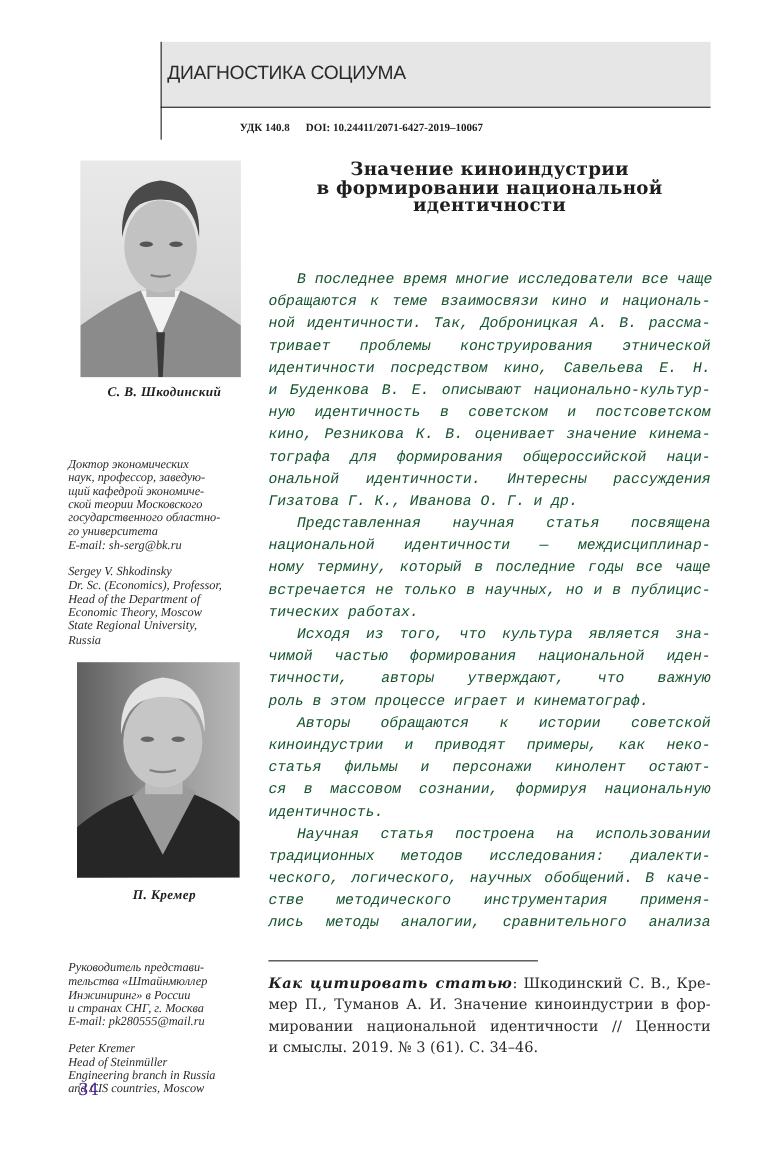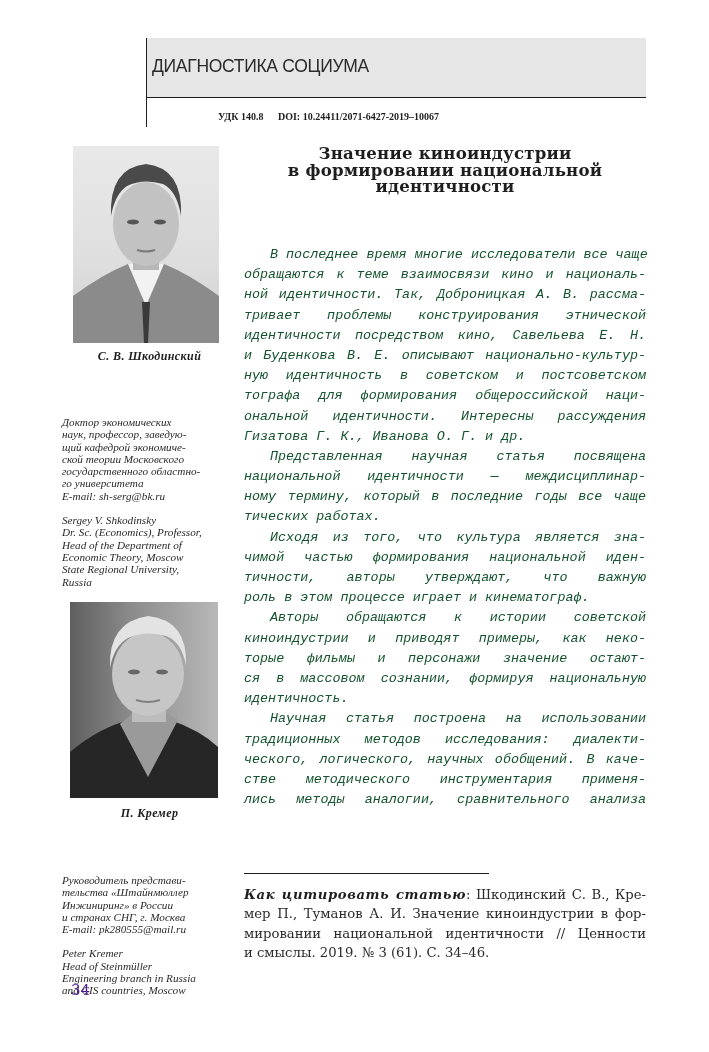"кино, Резникова К. В. оценивает" span.line { html: none -> <span>кино, Резникова К. В. оценивает значение кинема-</span> }
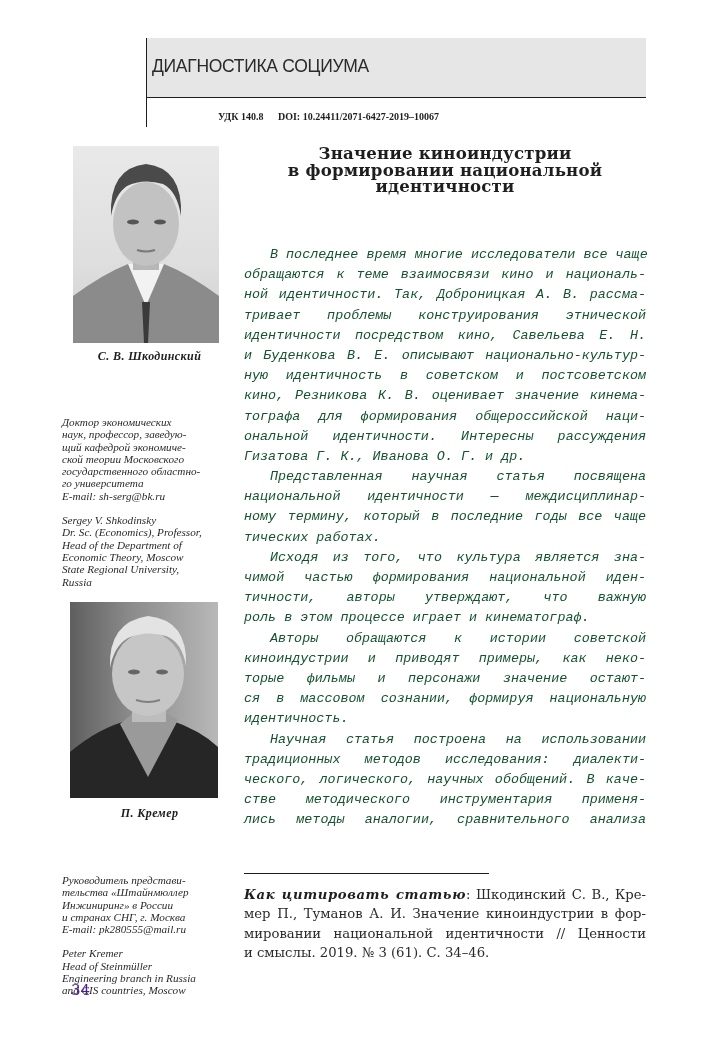"встречается не только в научных," span.line { html: none -> <span>встречается не только в научных, но и в публицис-</span> }
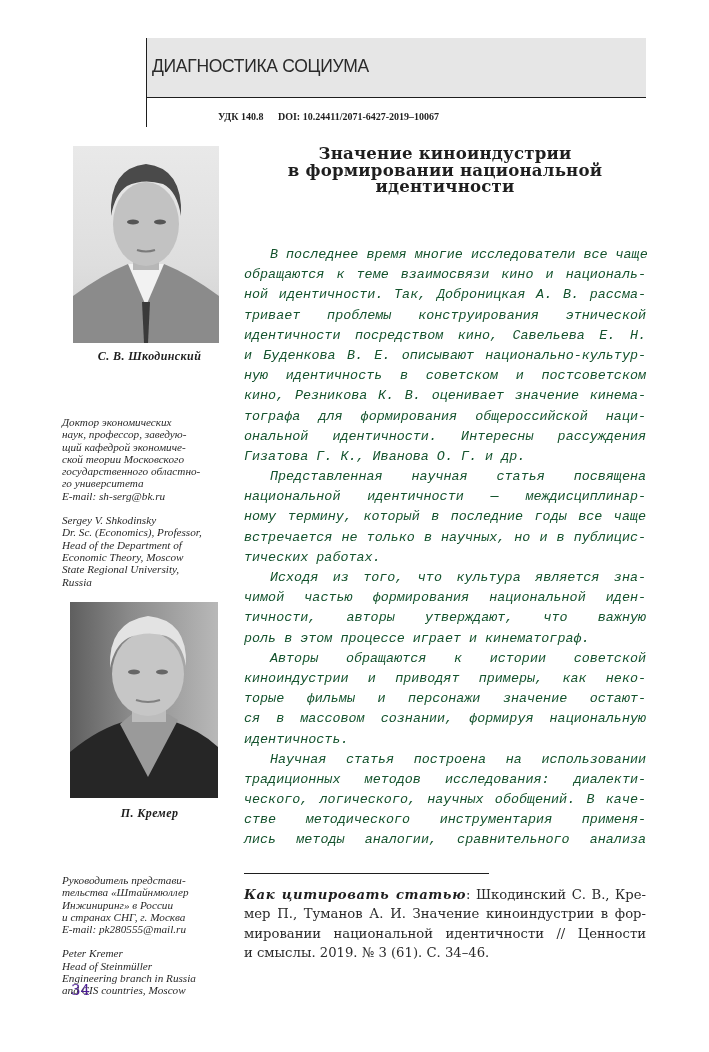"торые фильмы и персонажи значение" span.line { text: торые фильмы и персонажи значение -> статья фильмы и персонажи кинолент }
